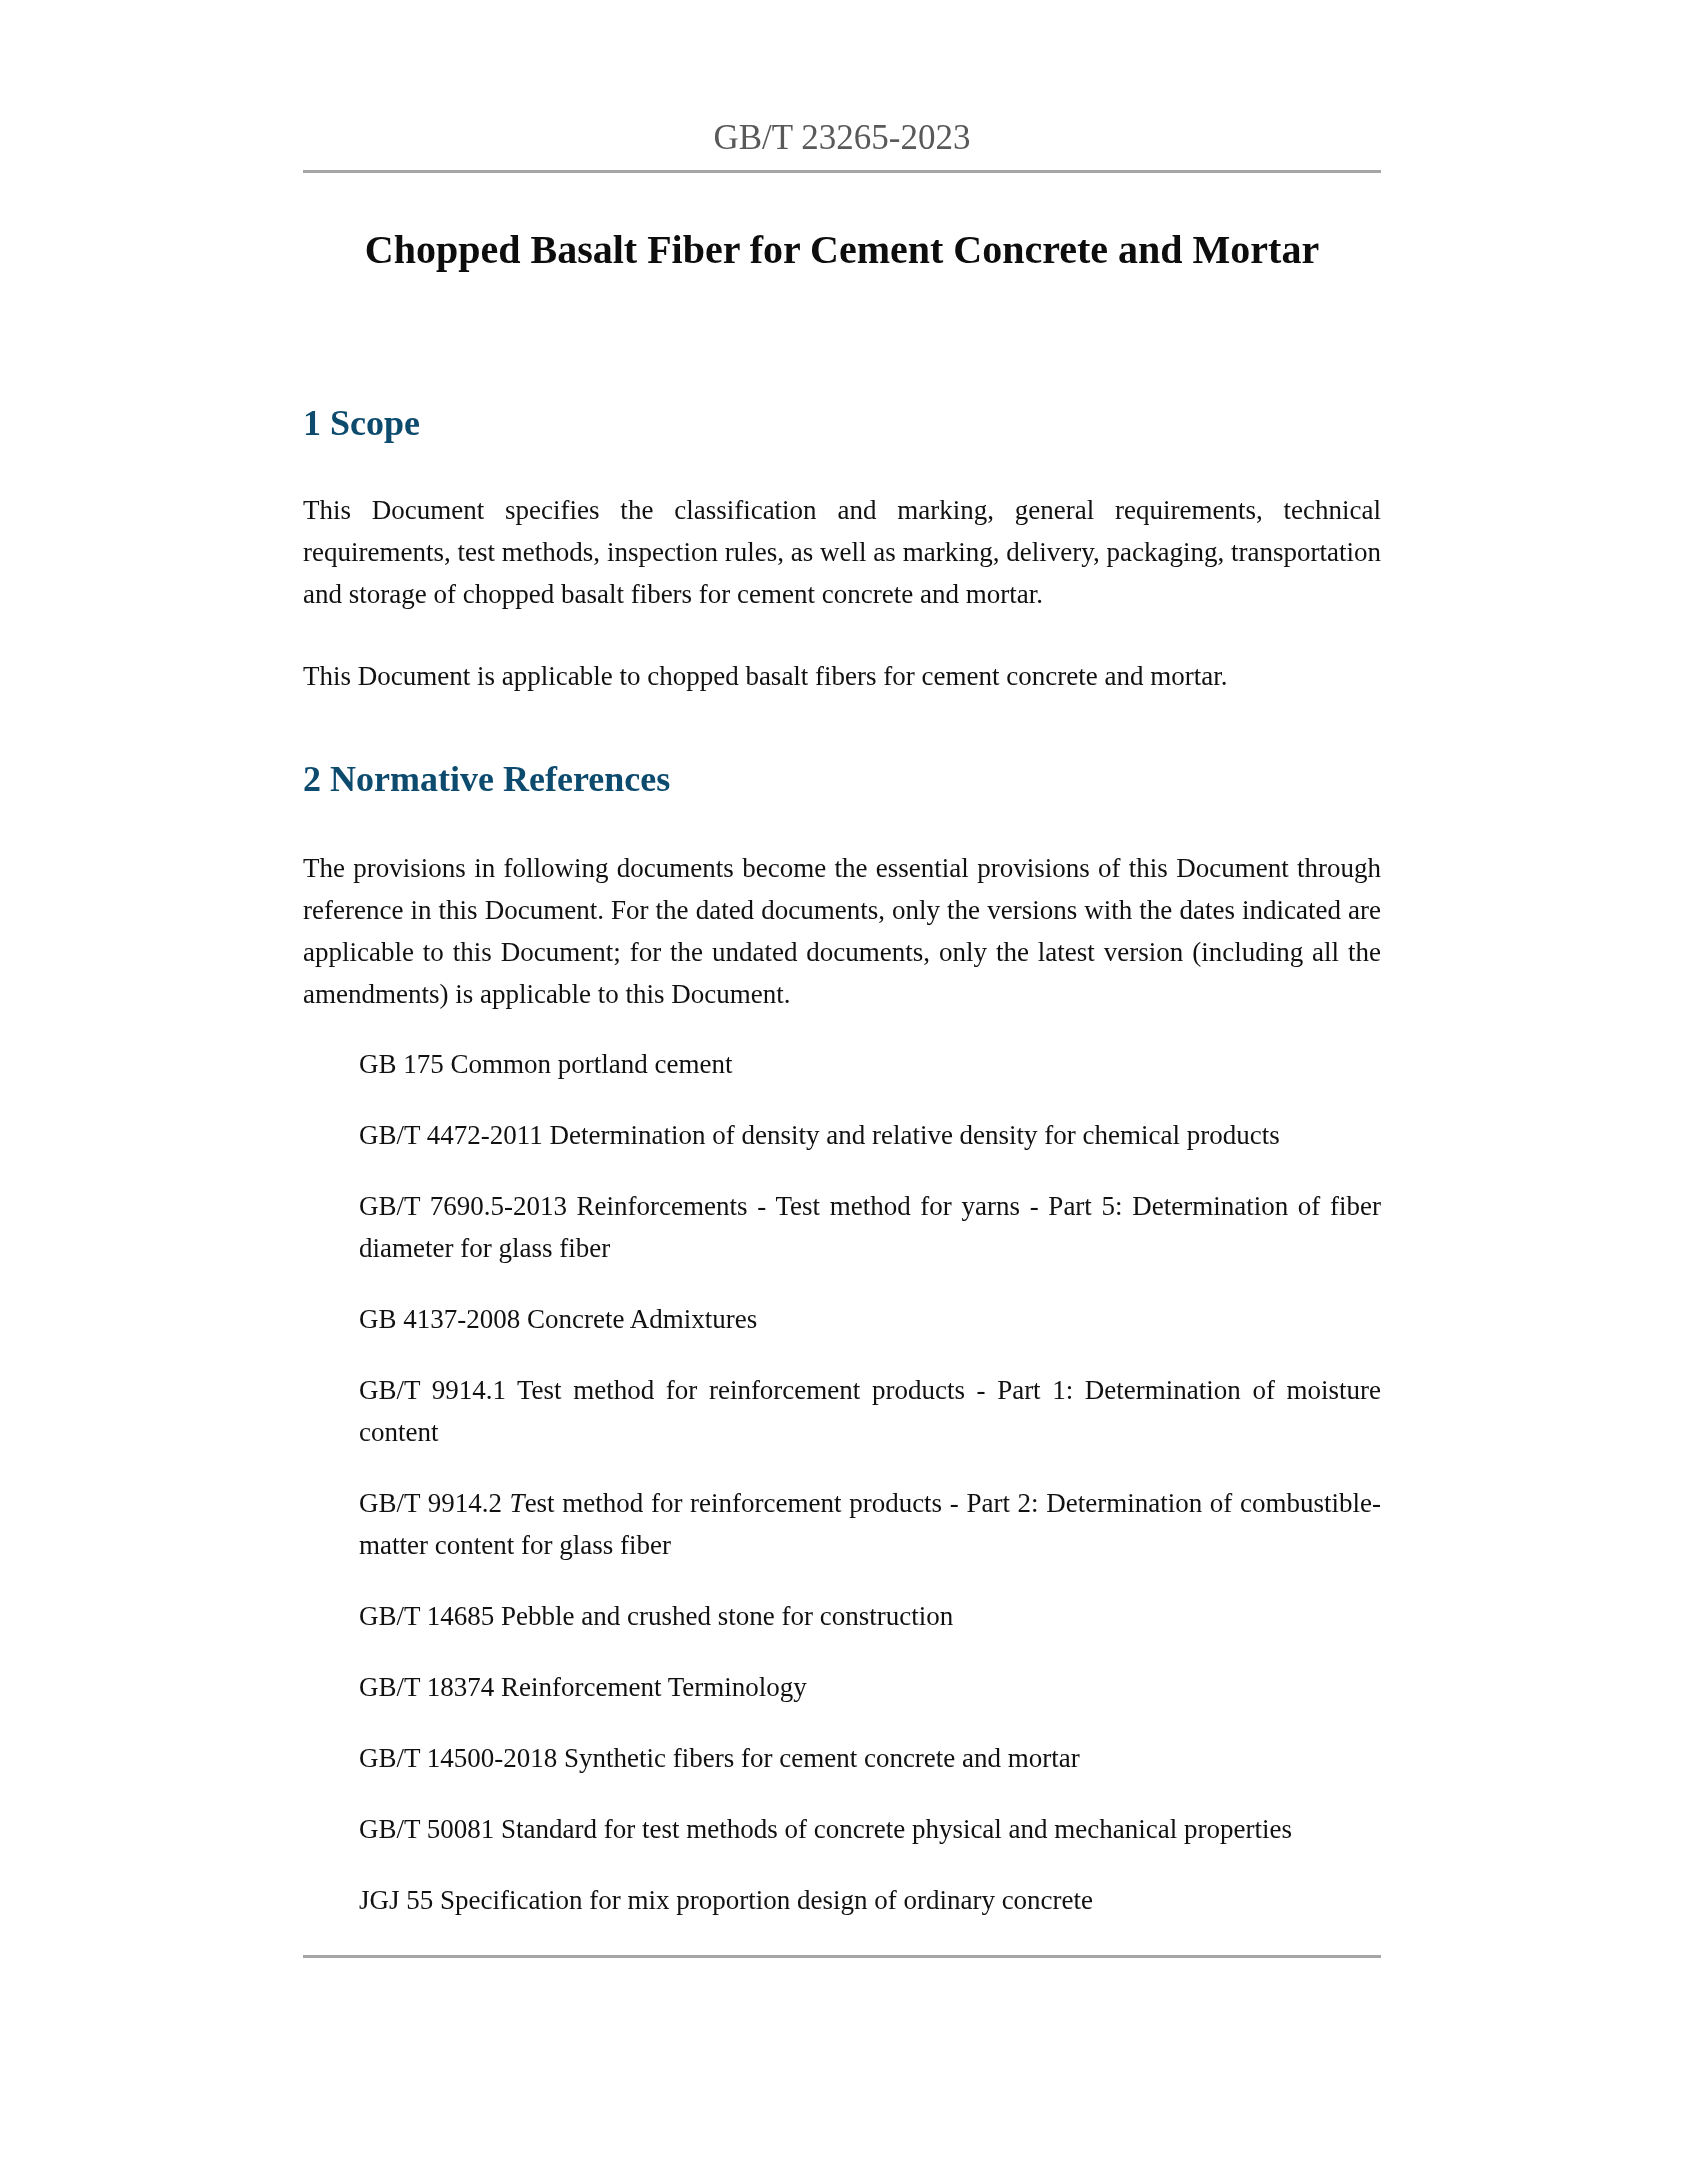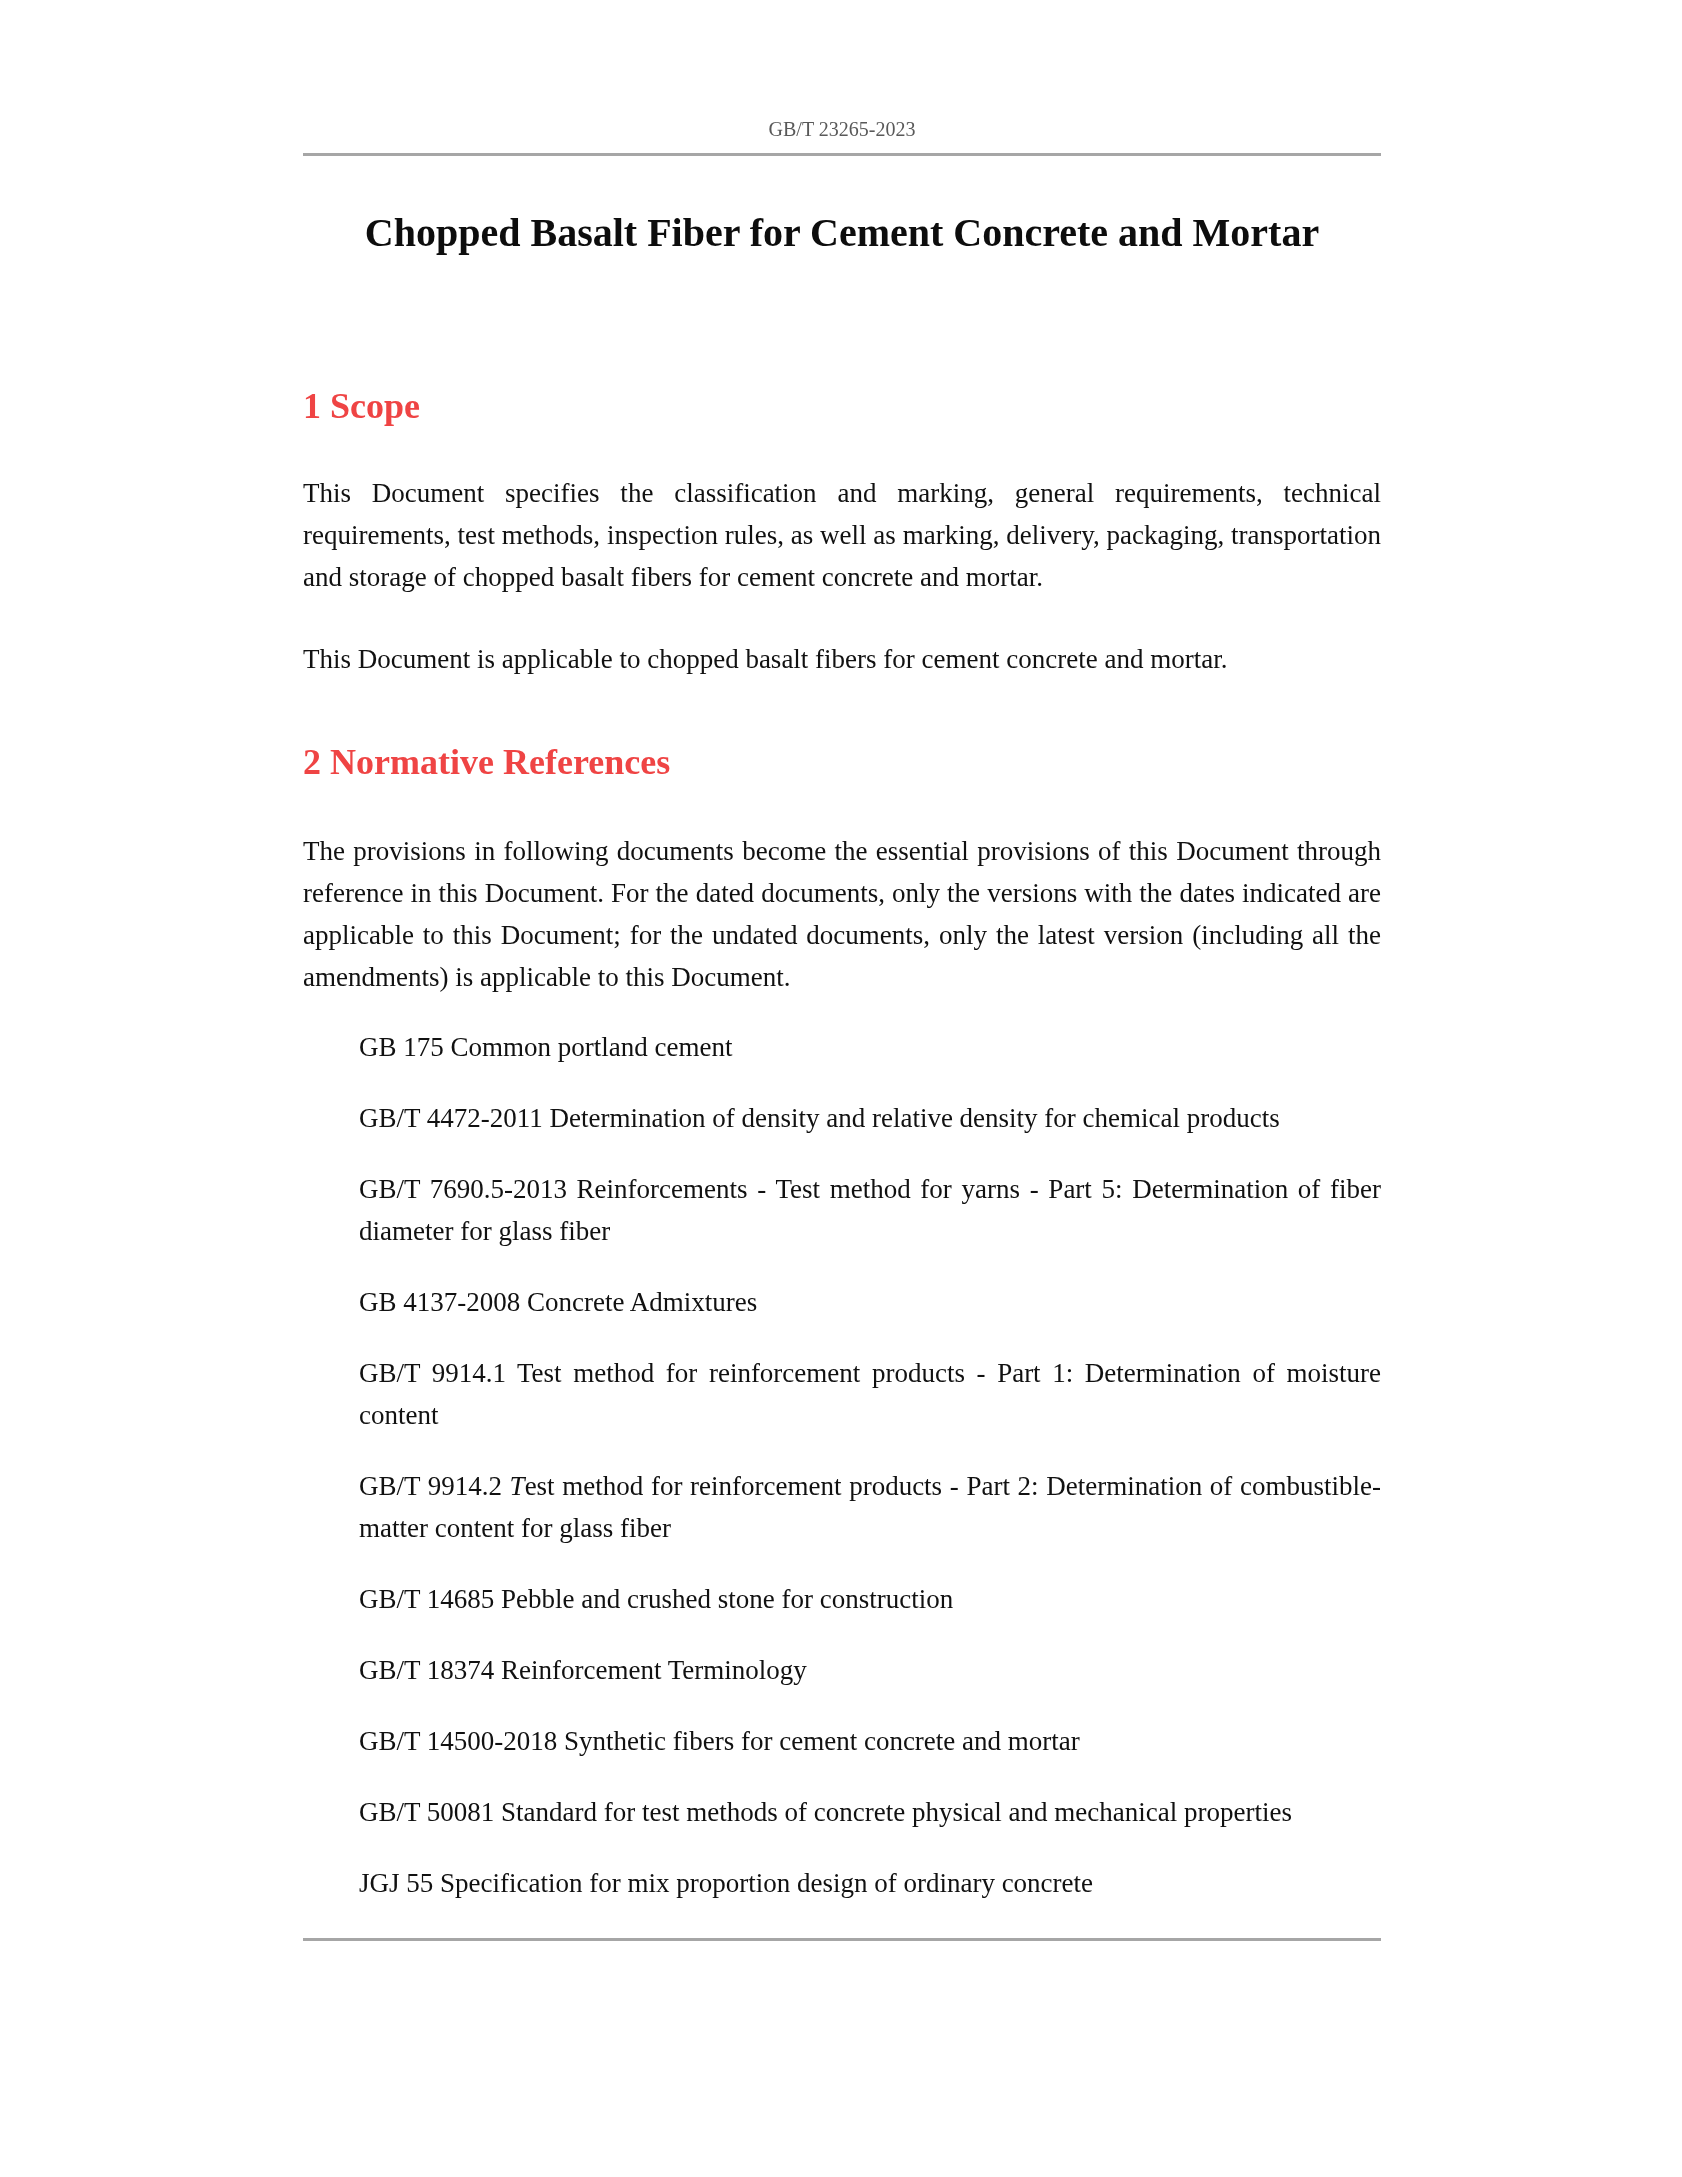"GB/T 23265-2023" .doc-header { font-size: 20px -> 35px }
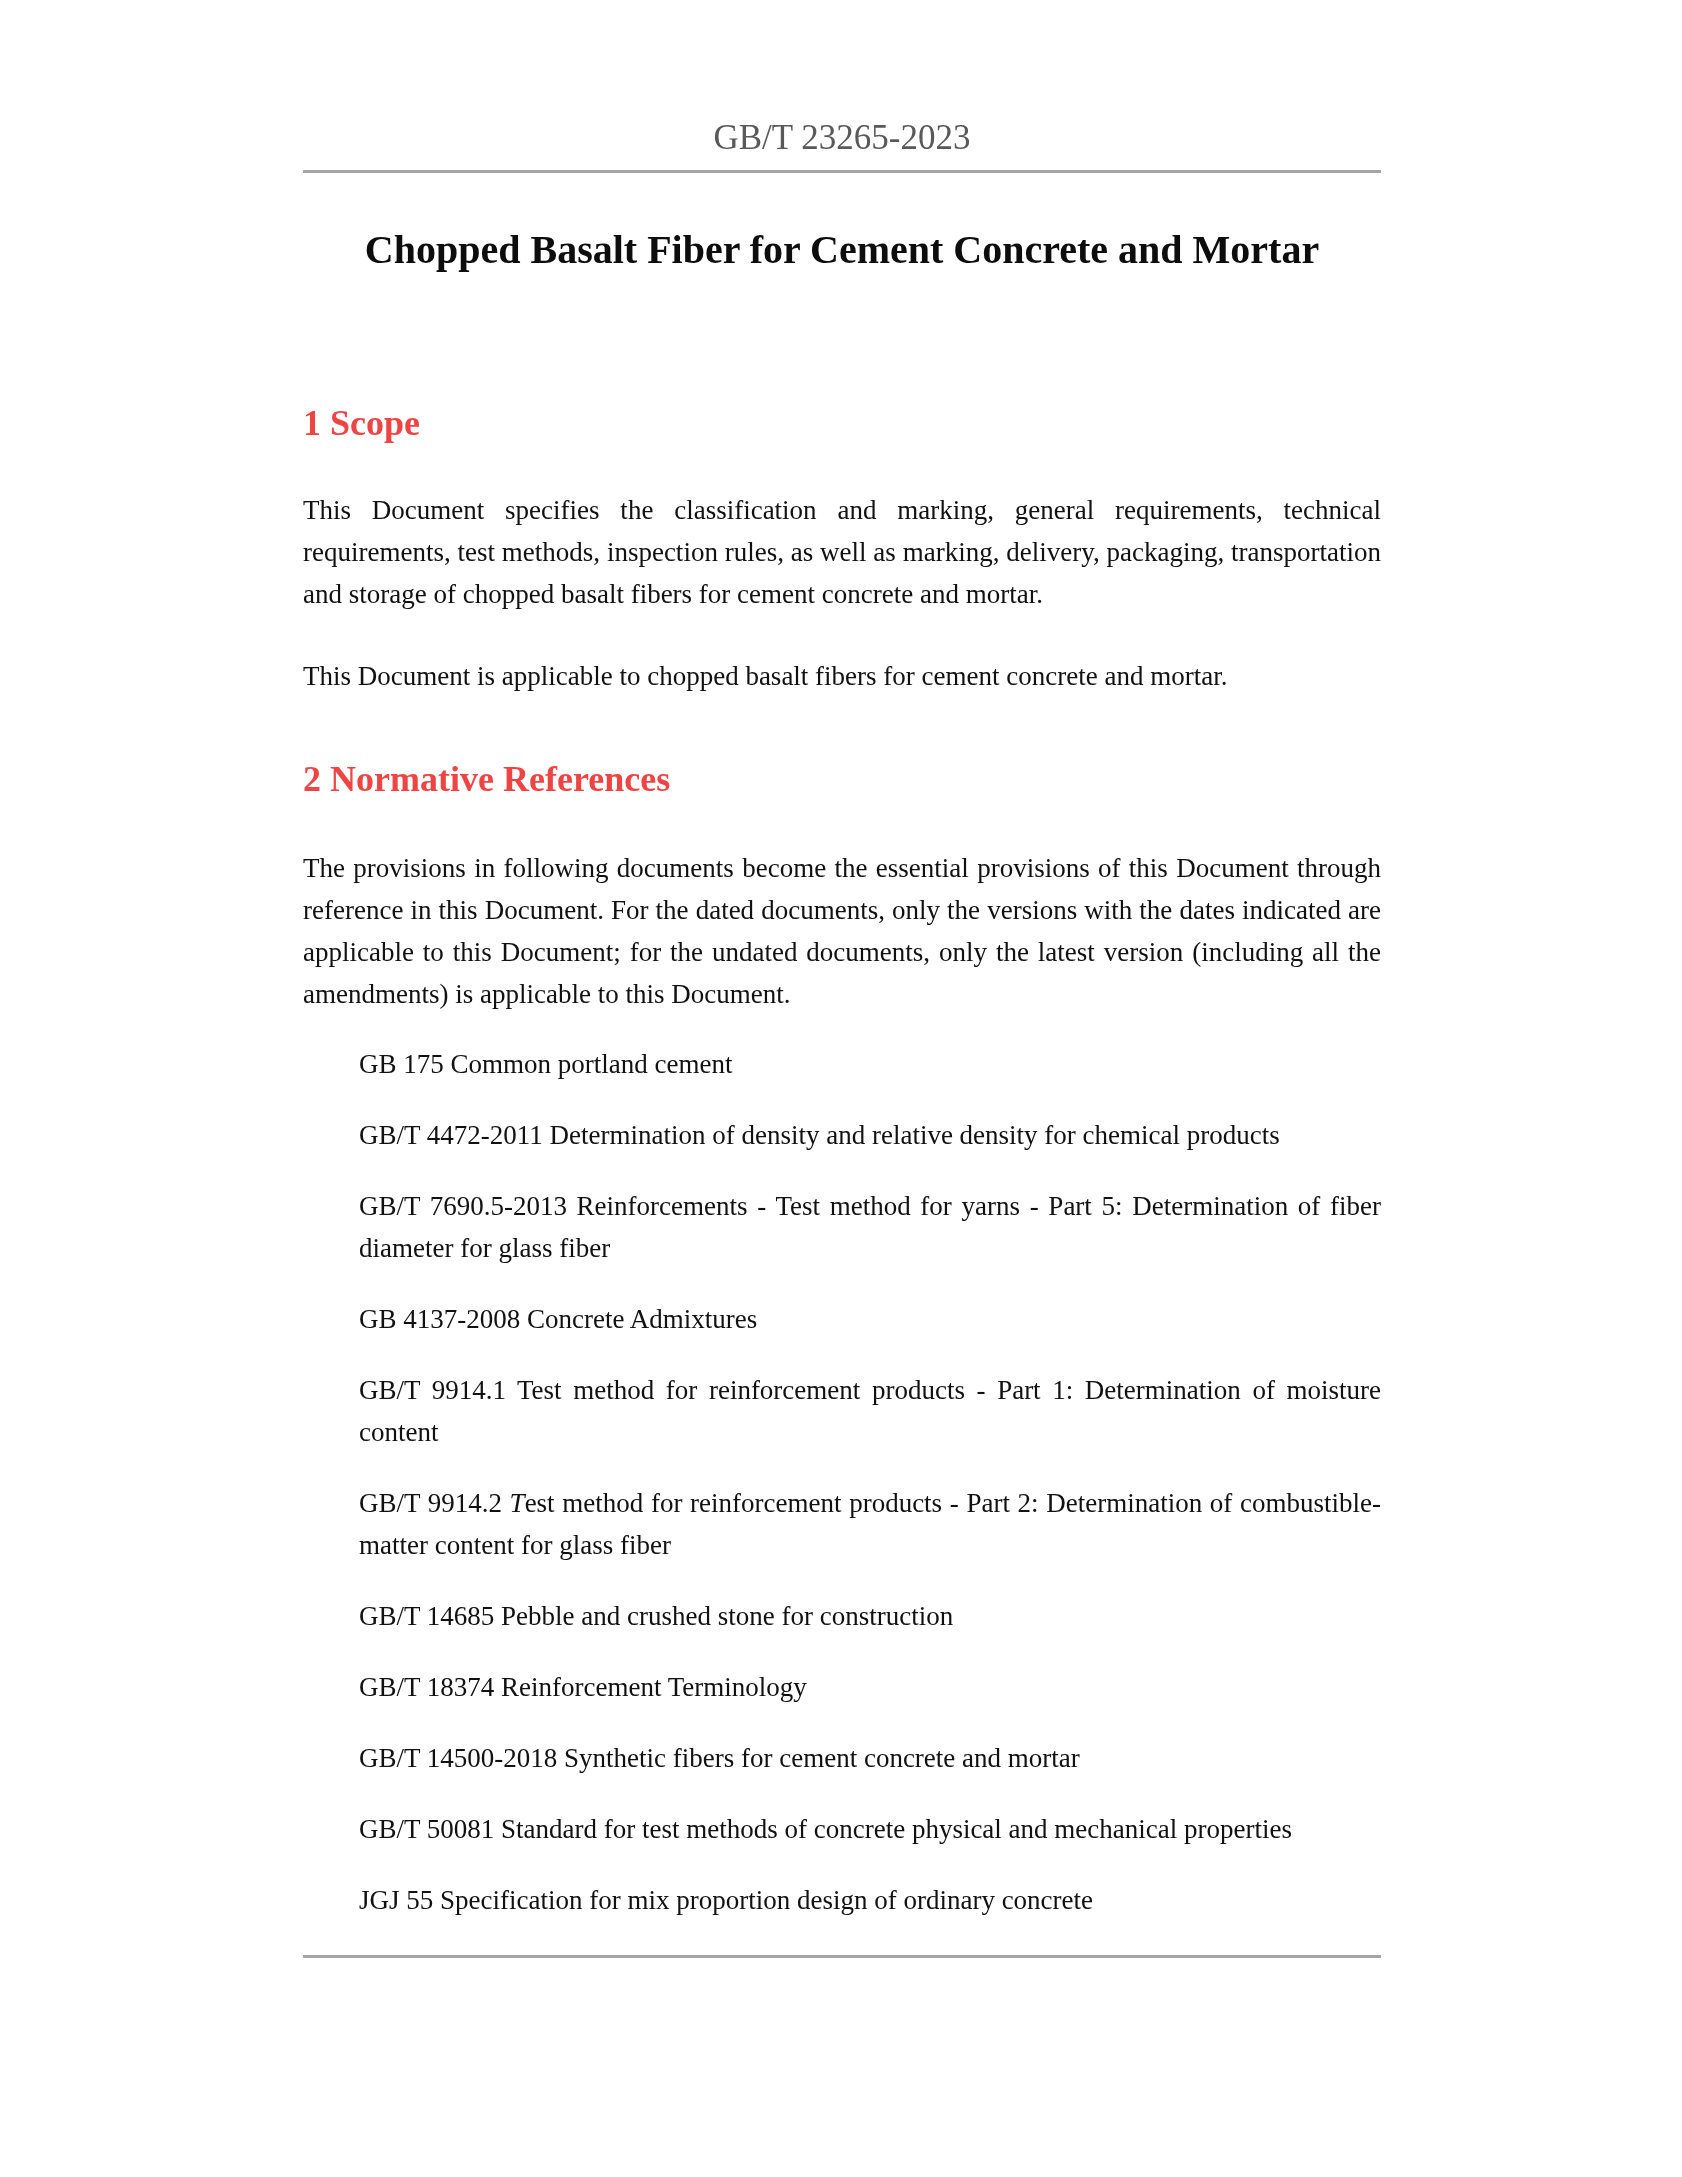"1 Scope" .section-heading { color: #ef4444 -> #0c4a6e }
